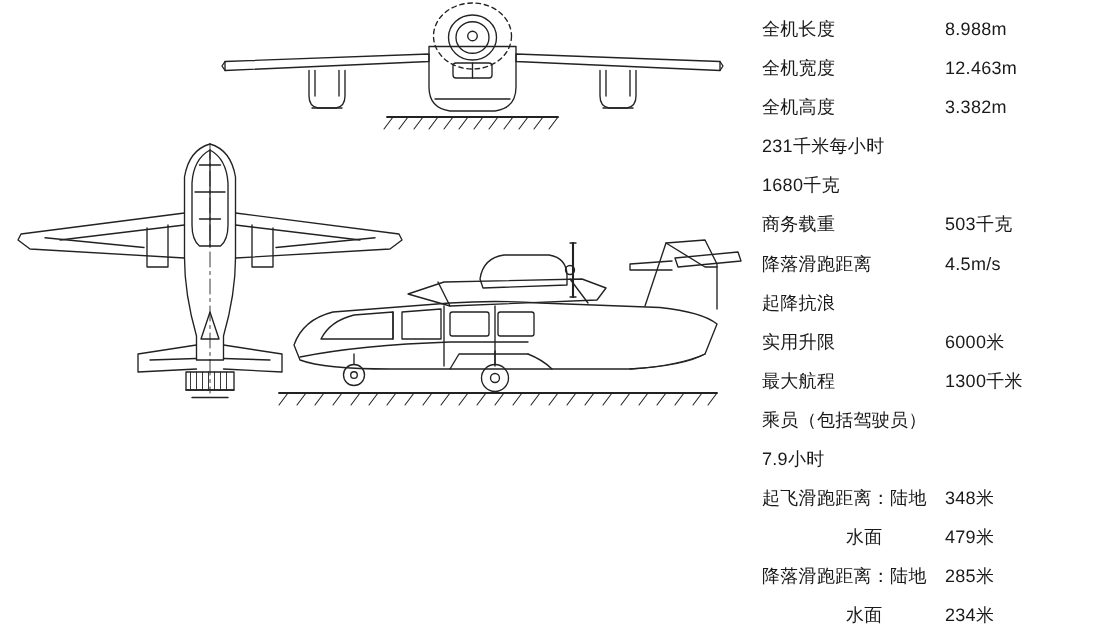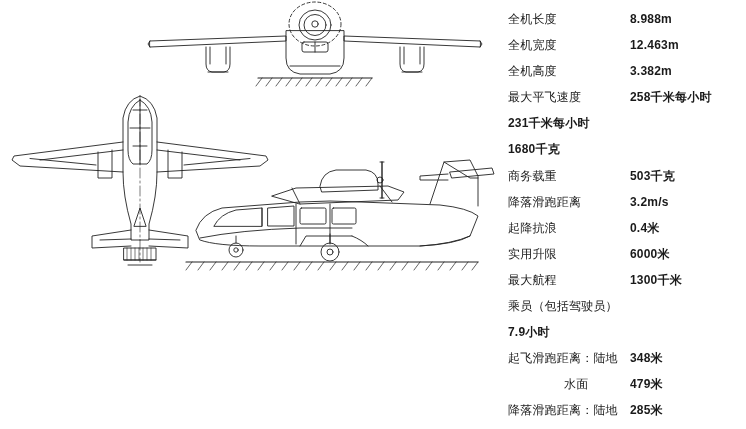"8.988m" .spec-value { font-weight: bold -> none }
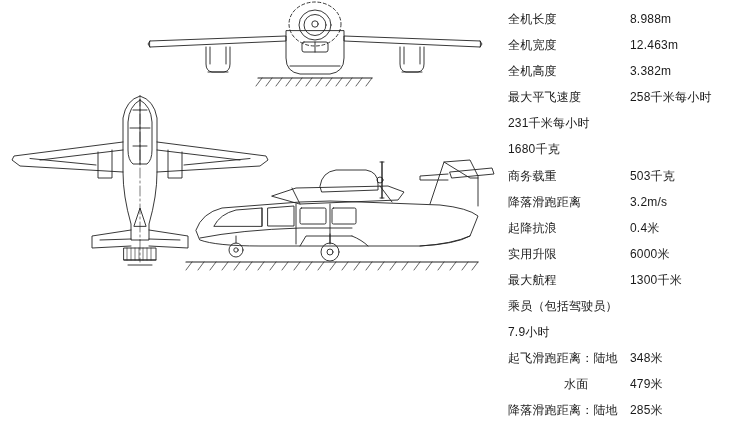"最大平飞速度" div.spec-row { html: <div> <div>最大平飞速度</div> <div>258千米每小时</div> </div> -> none }
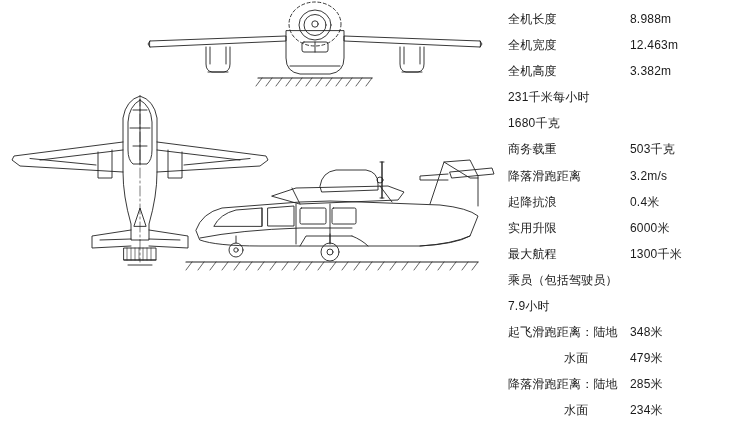"3.2m/s" div.spec-value { text: 3.2m/s -> 4.5m/s }
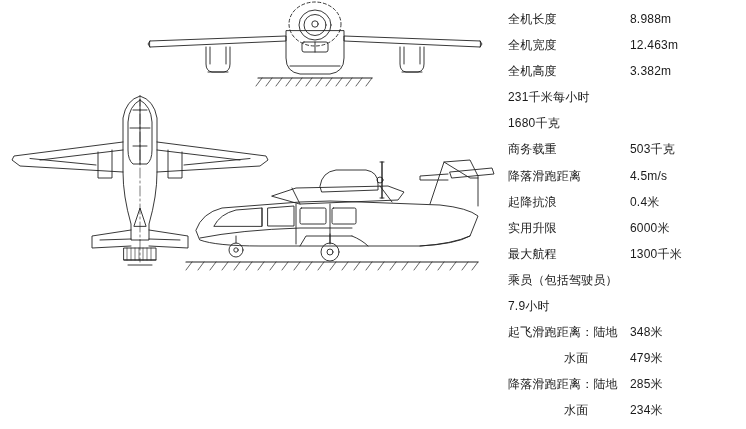"0.4米" div.spec-value { html: <div>0.4米</div> -> none }
